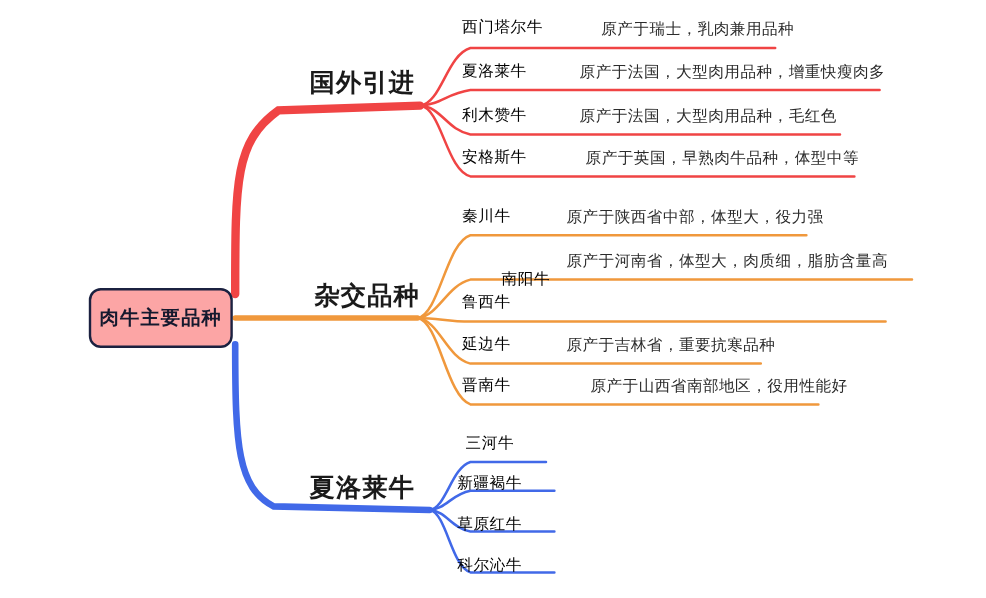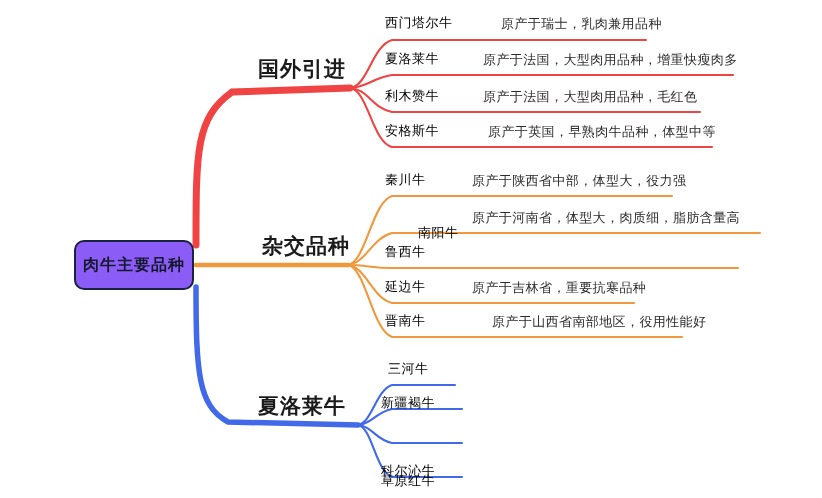"肉牛主要品种" .root-box { background: #8b5cf6 -> #fca5a5 }
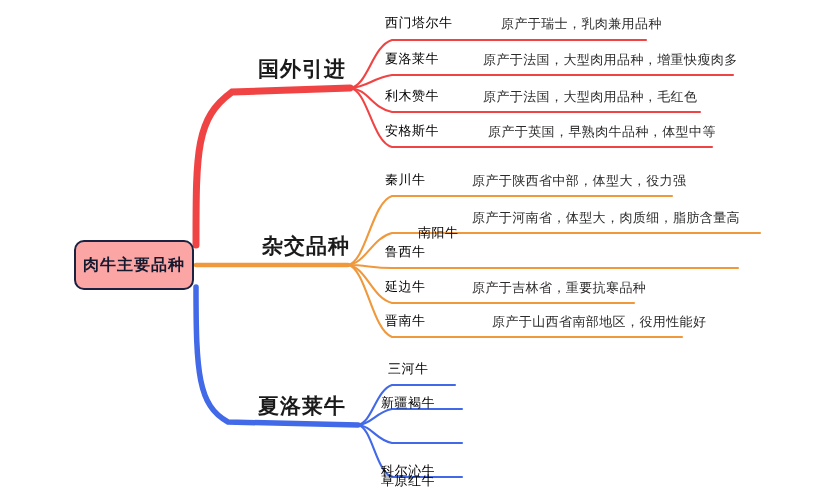"草原红牛" div.lbl { margin-top: 44px -> none }
